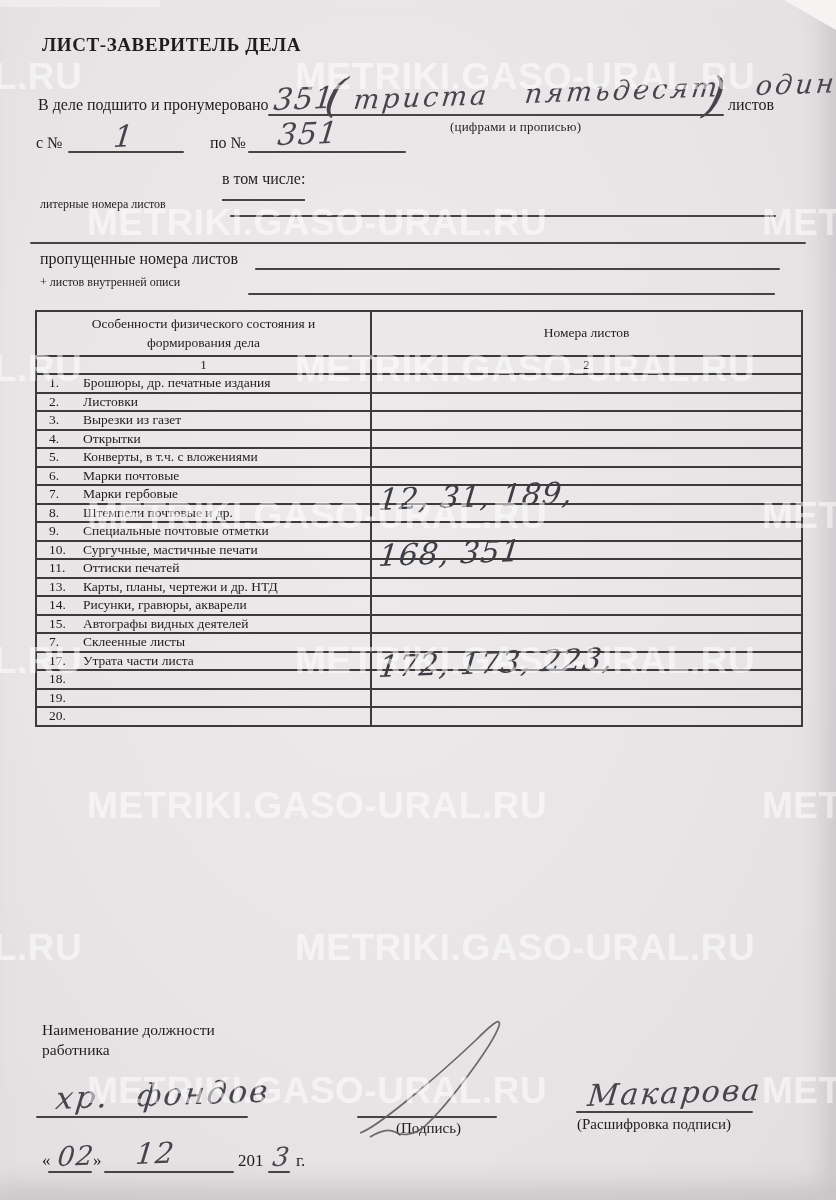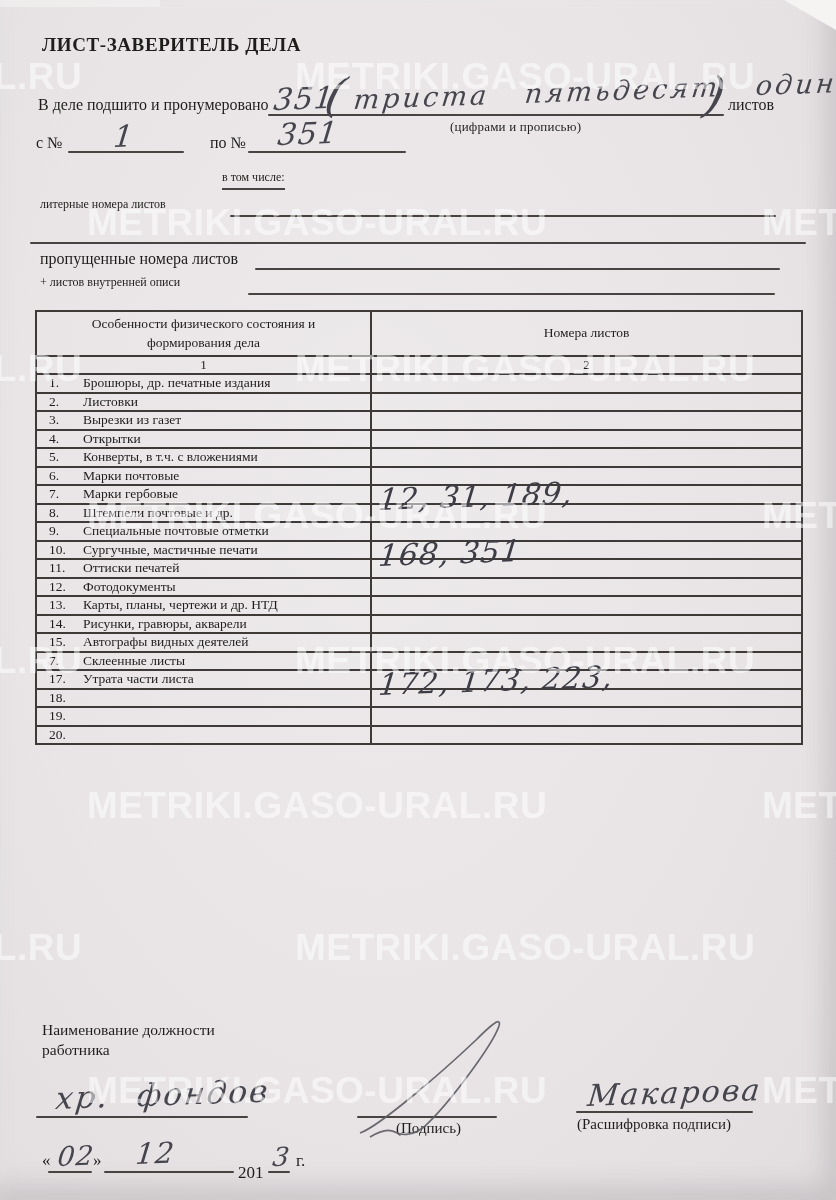"в том числе:" div.abs { font-size: 12px -> 16px; padding-bottom: 3px -> 11px }
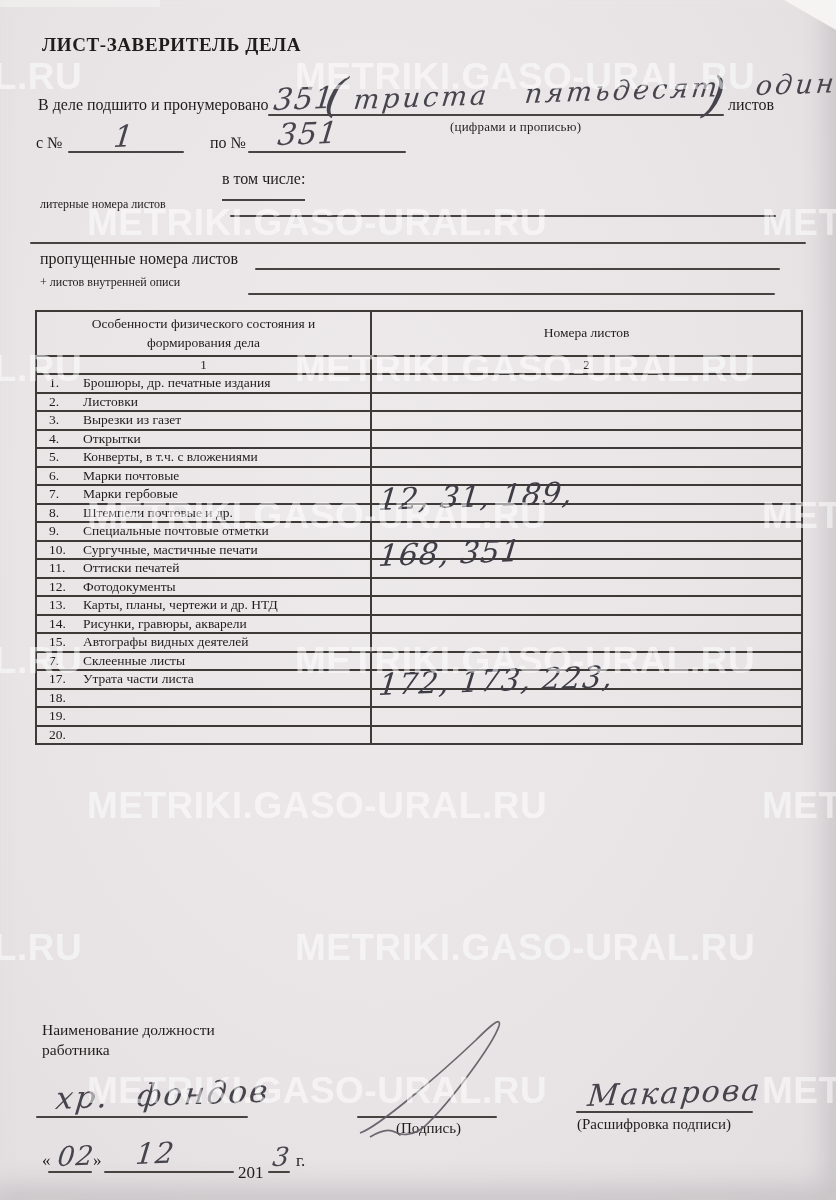"12. Фотодокументы" tr { html: <tr> <td><span>12.</span><span>Фотодокументы</span></td> <td></td> </tr> -> none }
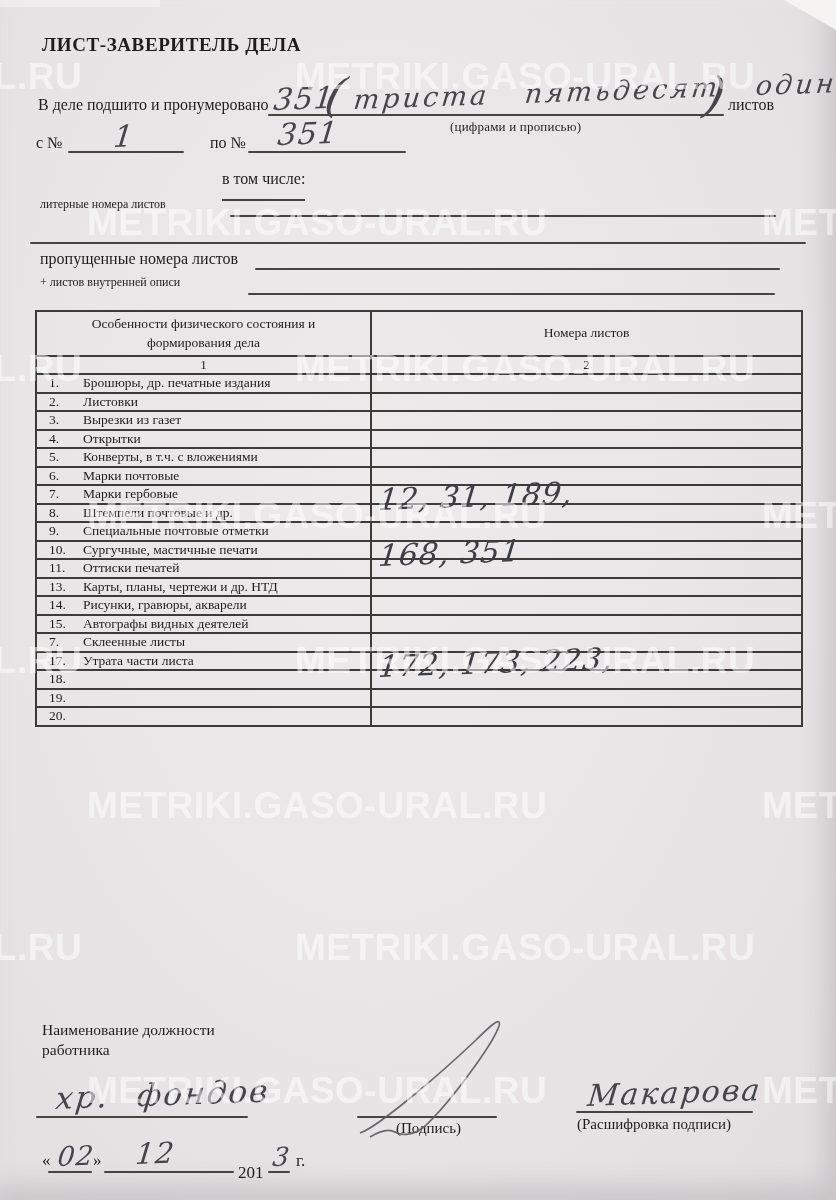"201" div.abs { margin-top: 12px -> none }
